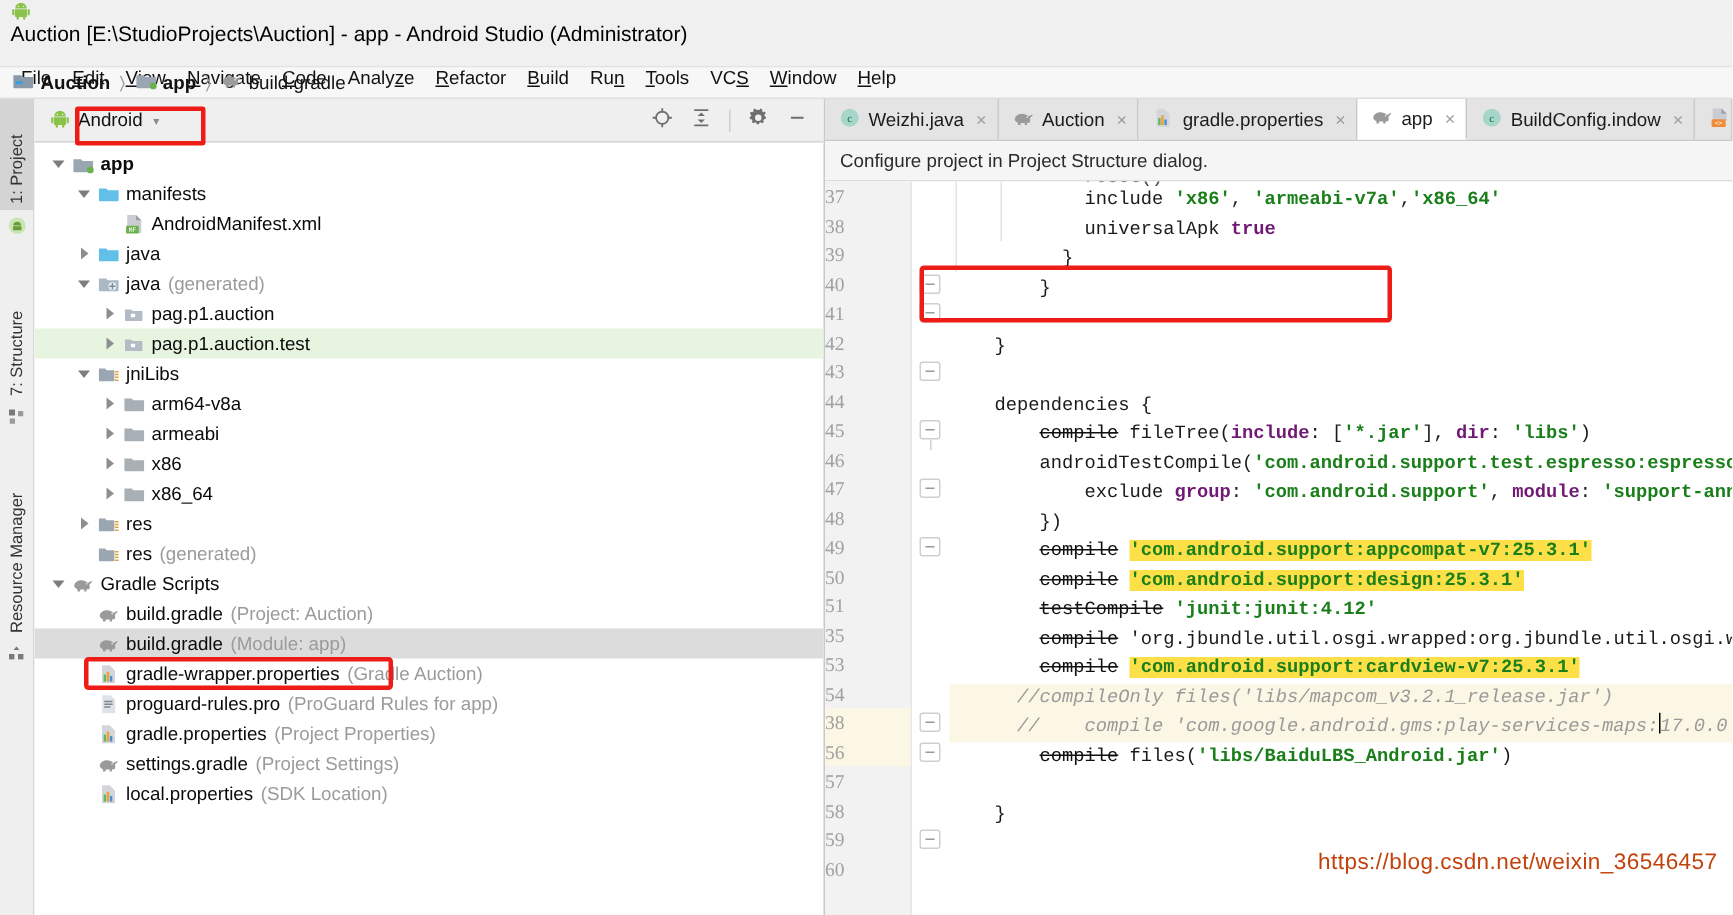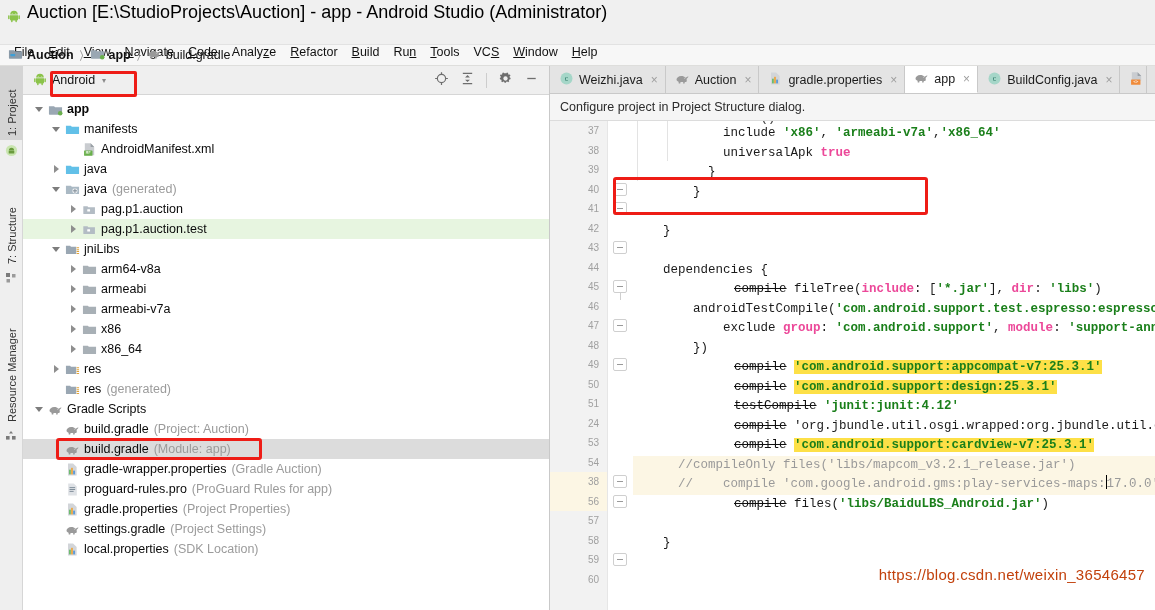"Auction [E:\StudioProjects\Auction] -" .titlebar { align-items: flex-end -> flex-start; flex-direction: none -> column; font-size: 18px -> 14px }
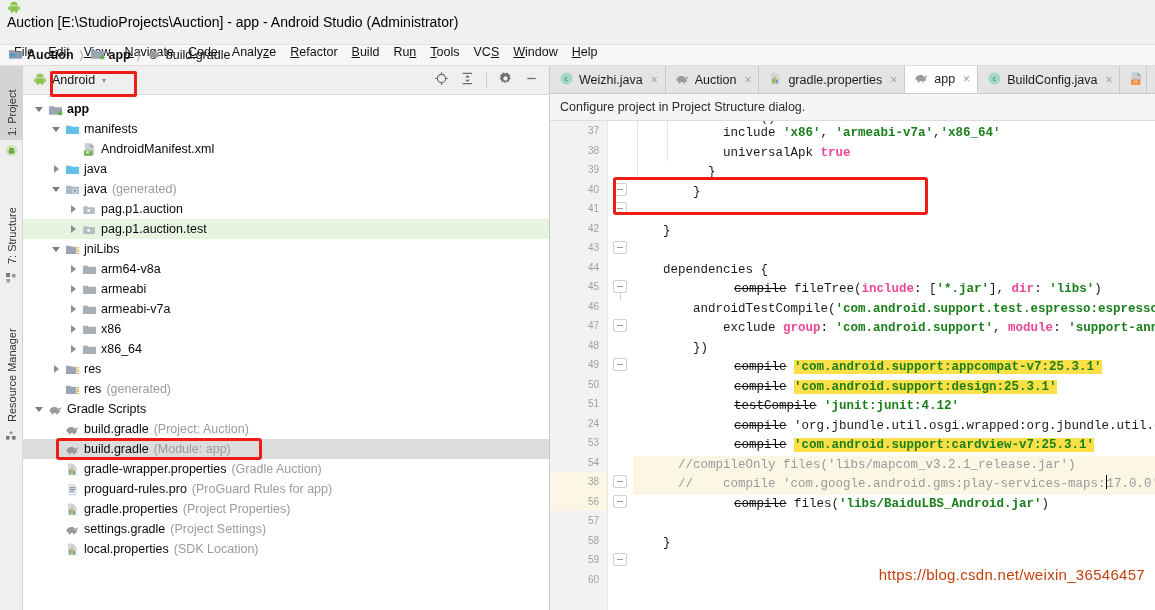"BuildConfig.java" span { text: BuildConfig.java -> BuildConfig.indow }
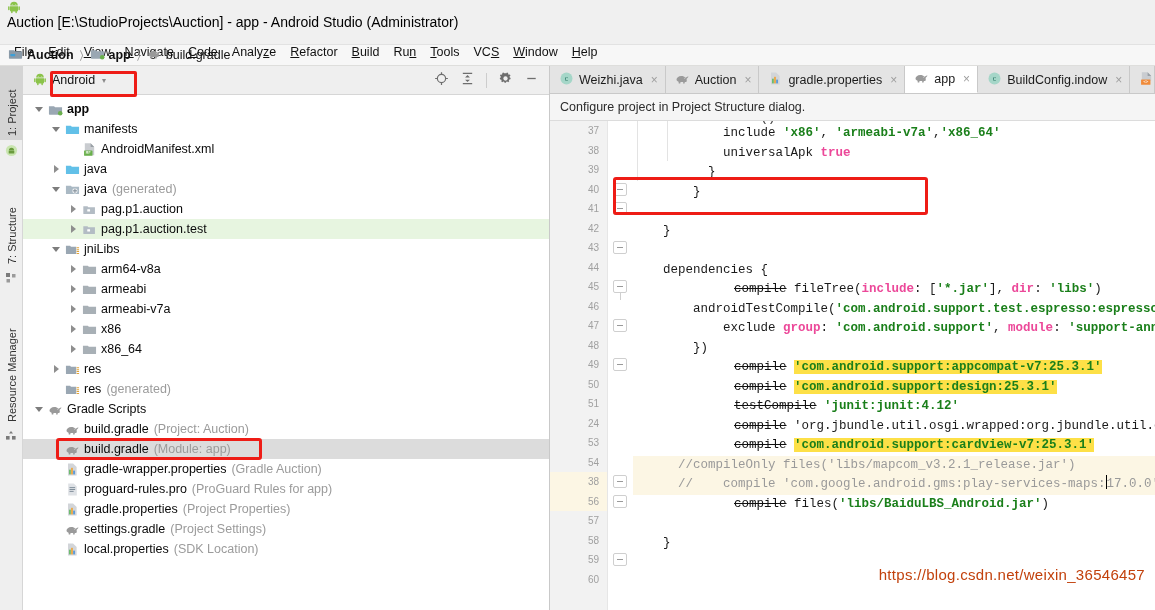"37" .gnum { font-family: Liberation Sans, sans-serif -> Liberation Serif, serif; font-size: 10px -> 13px; text-align: right -> none }
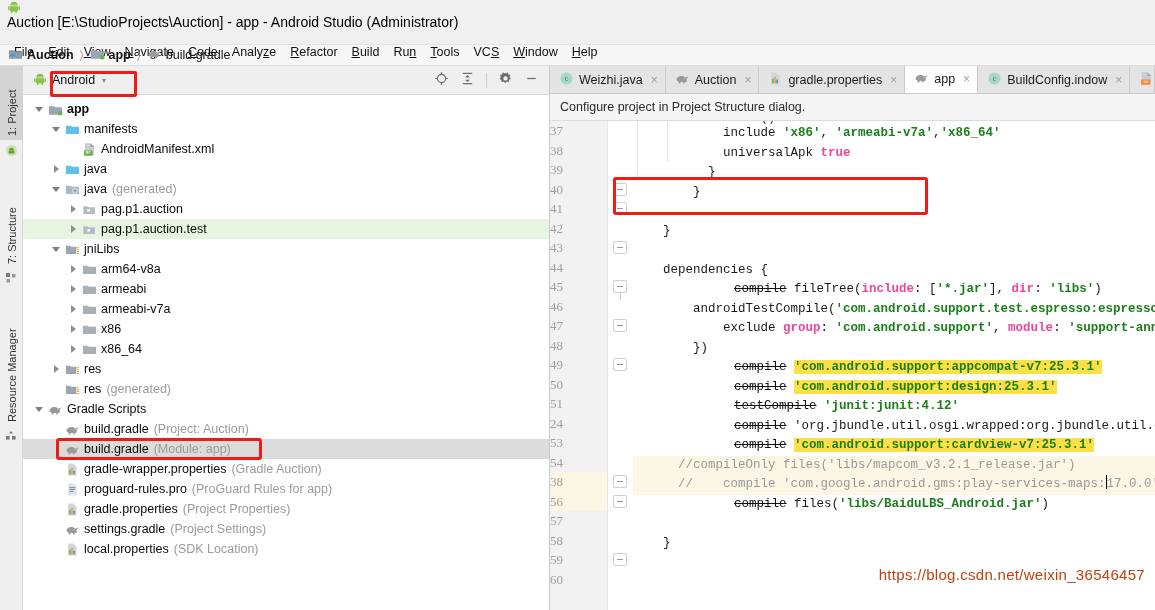"true" .k { color: #ec4899 -> #701a75 }
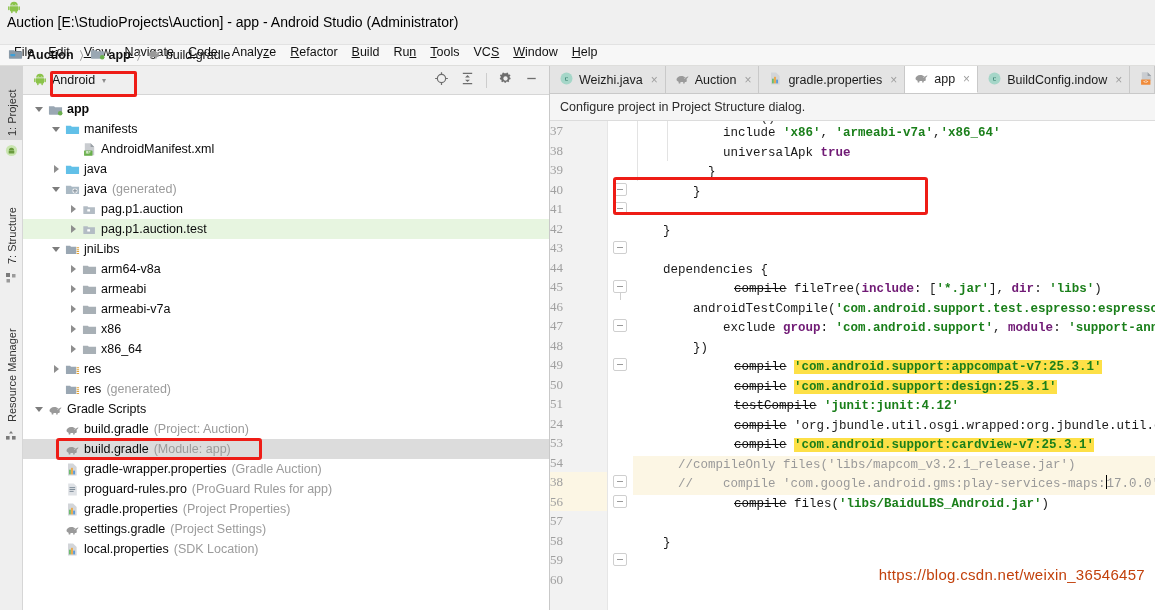"compile" .dep { margin-left: 41px -> none }
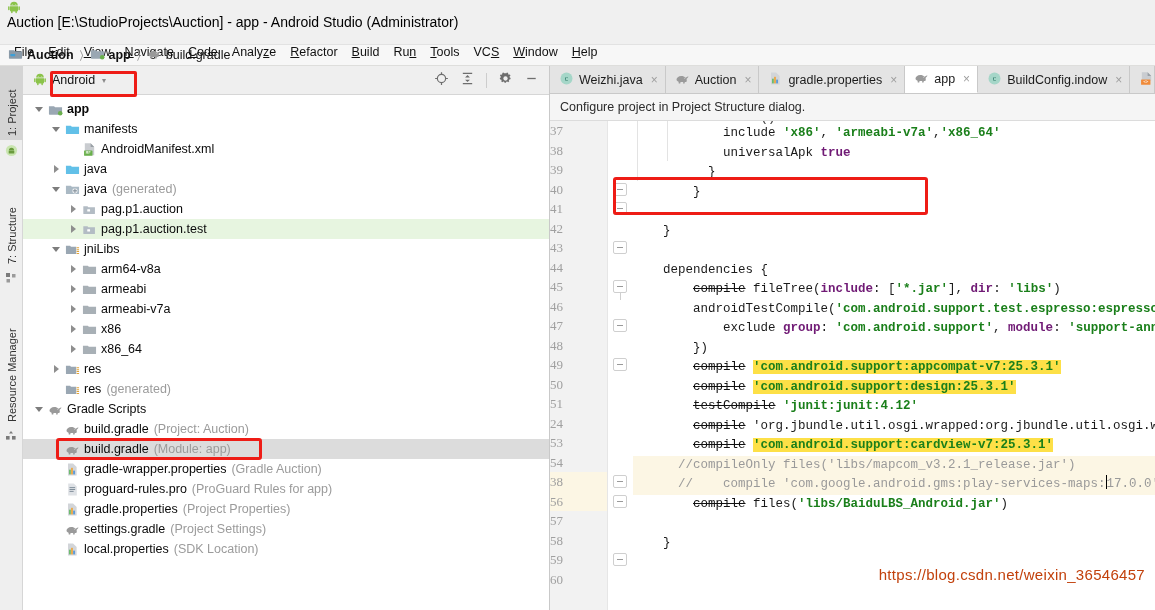"armeabi-v7a" div.tree-row { html: <div> <span></span> <span> <span></span> </span> <span> <svg> <path></path> </svg> </span> <span>armeabi-v7a</span> </div> -> none }
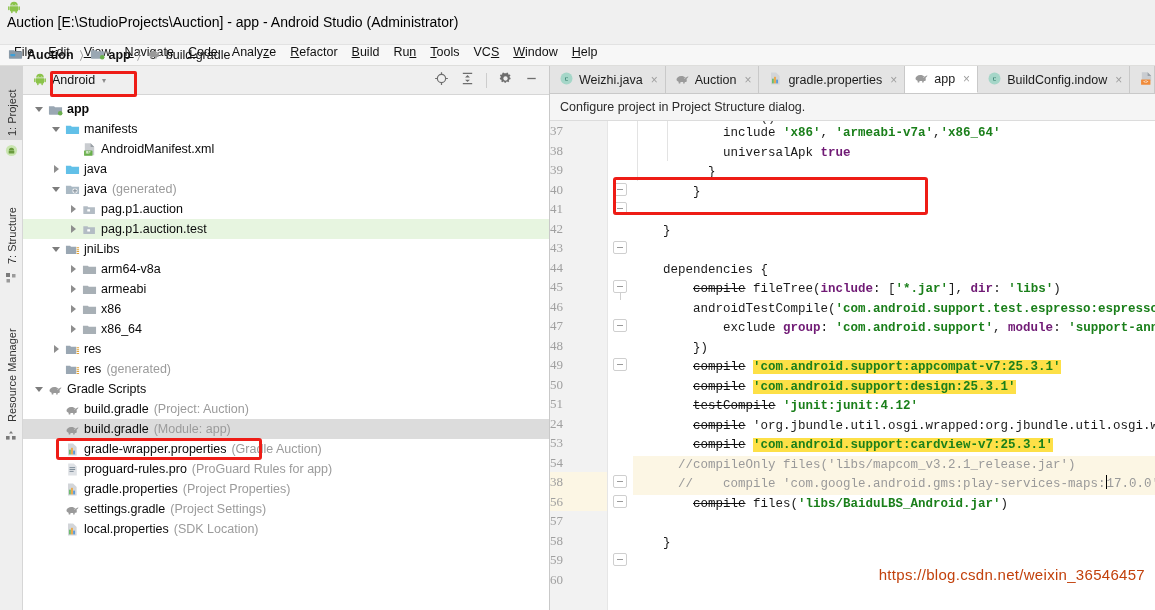"24" div.gnum { text: 24 -> 35 }
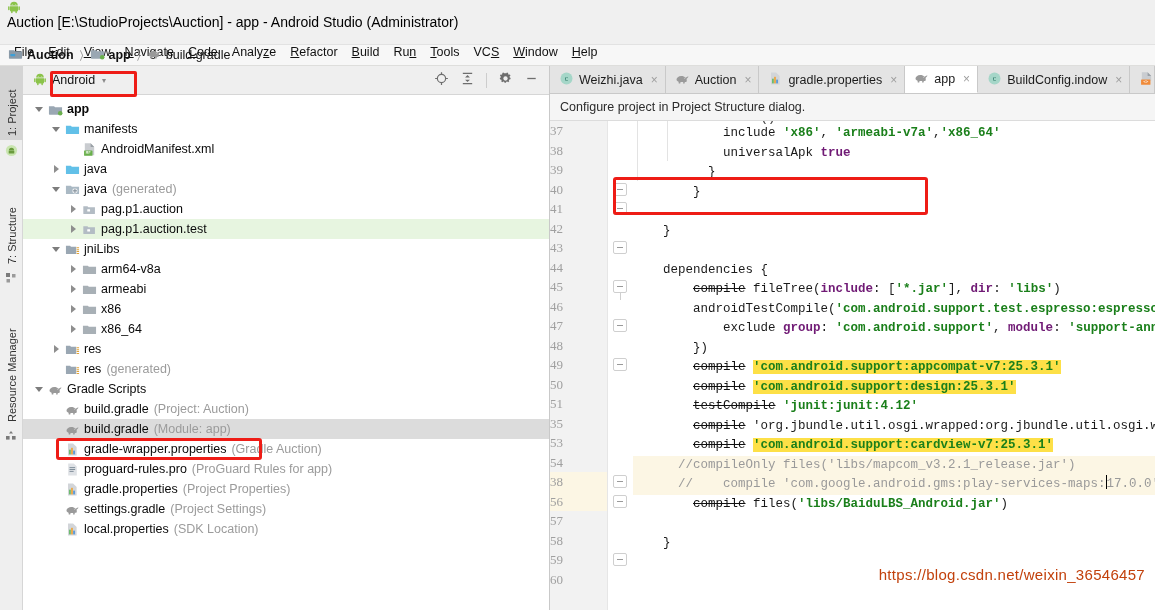"//compileOnly" .cmt { font-style: none -> italic }
